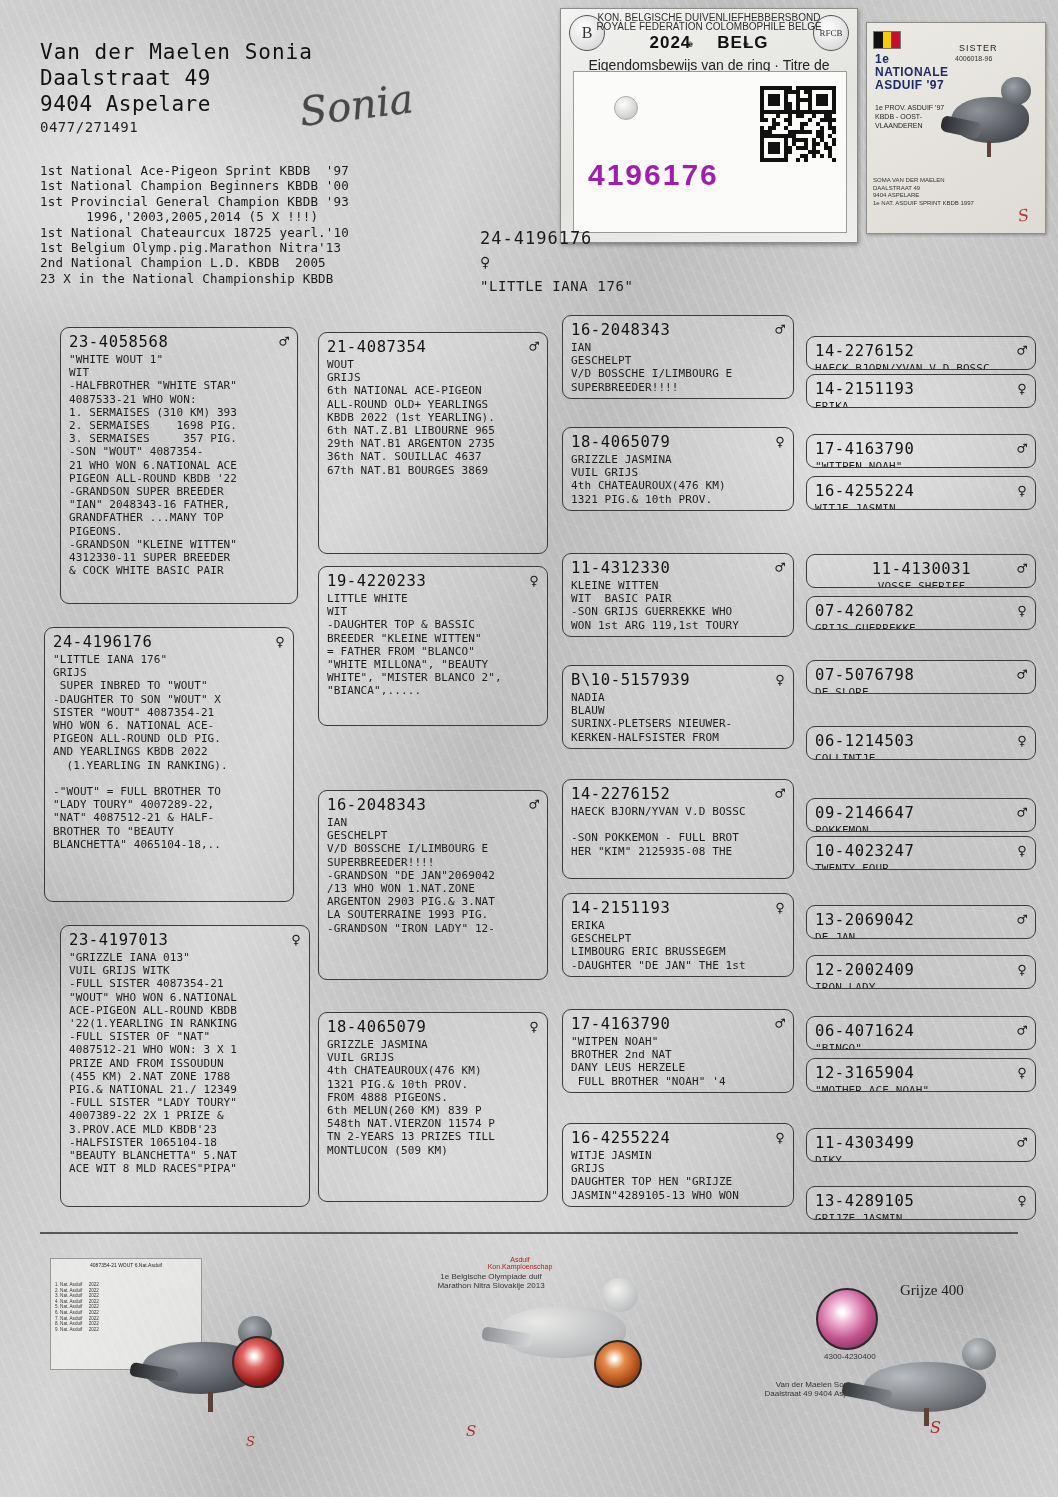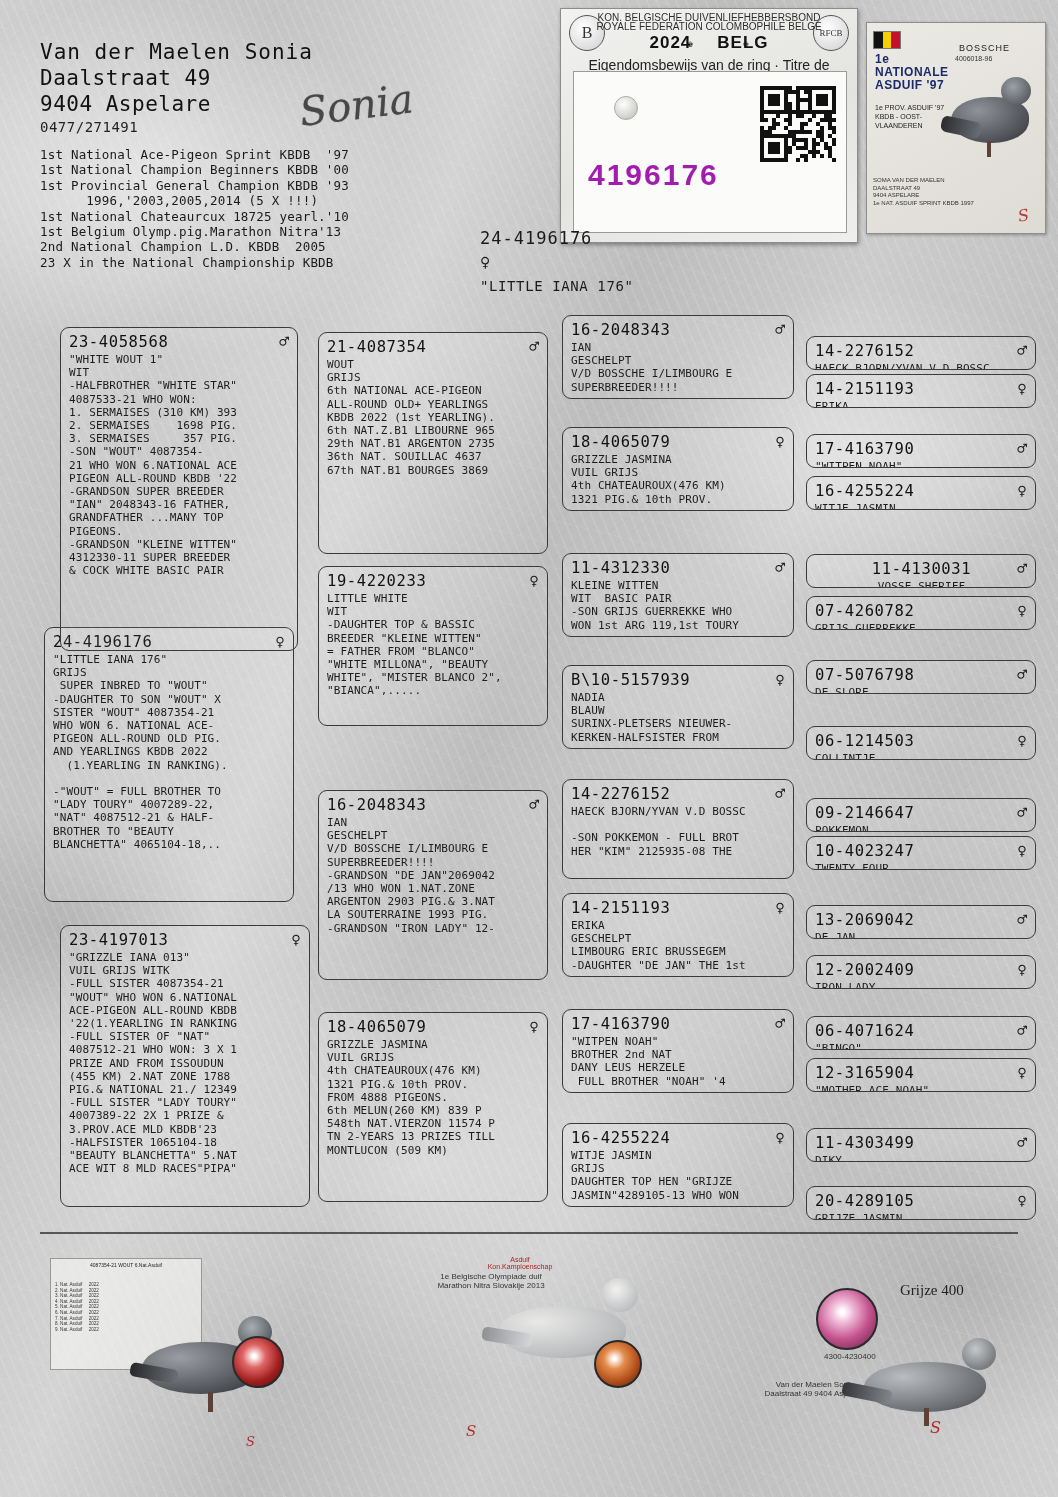"BOSSCHE" div.rname { text: BOSSCHE -> SISTER }
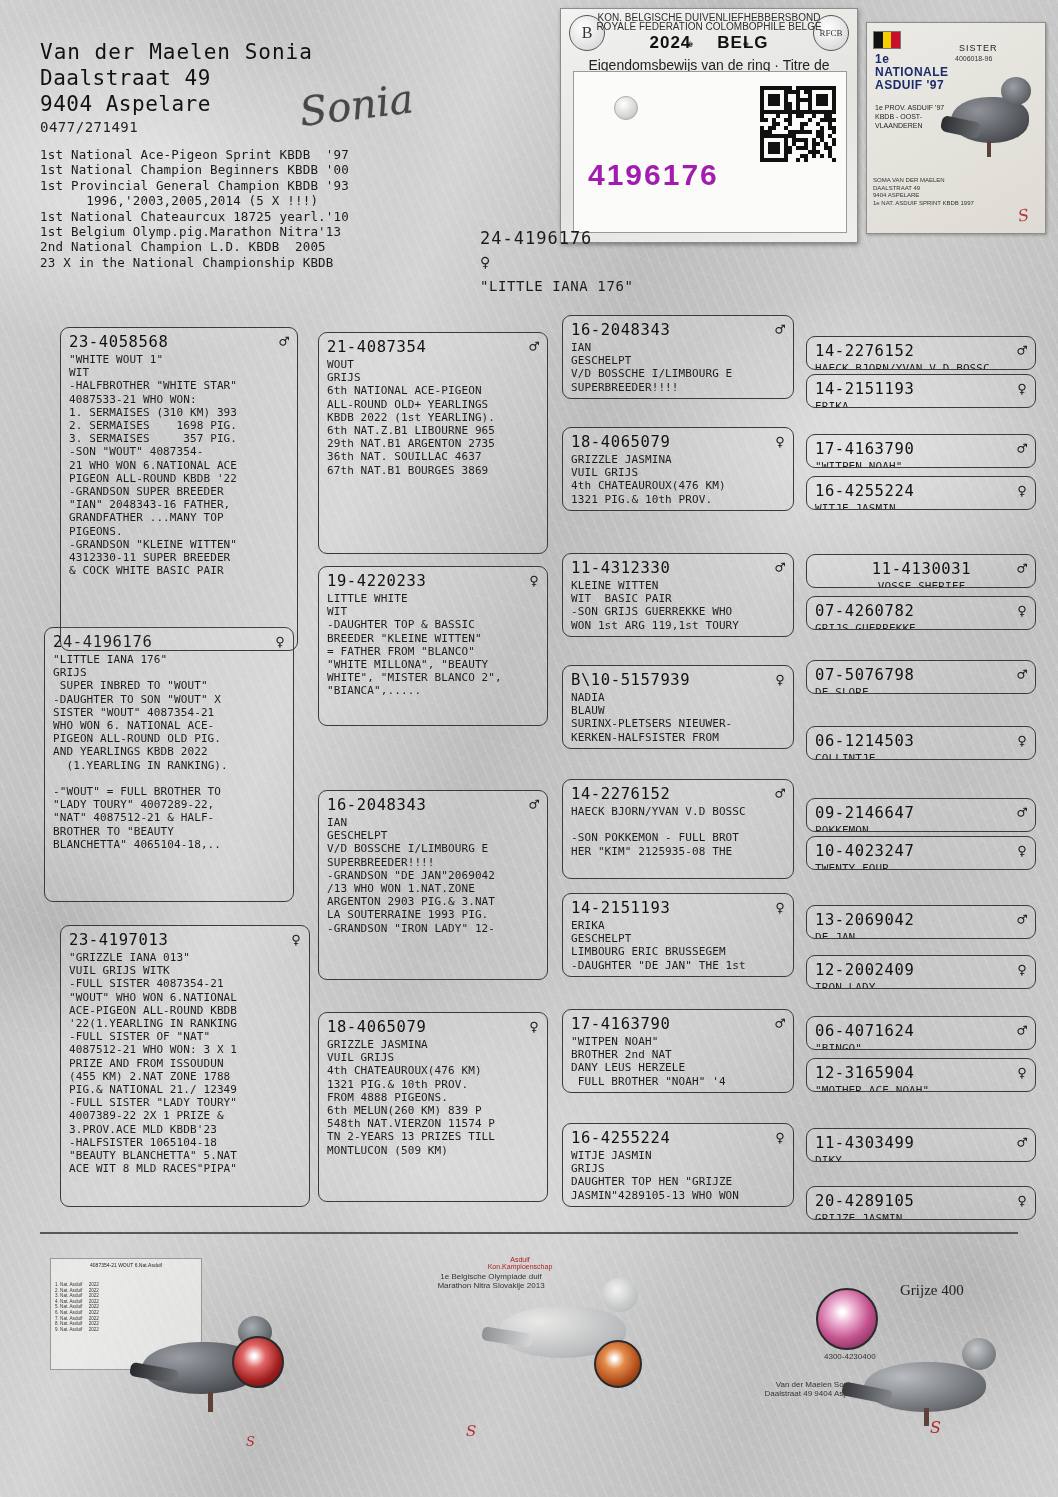"1st National Ace-Pigeon Sprint KBDB" #palmares { margin-top: 12px -> 28px }
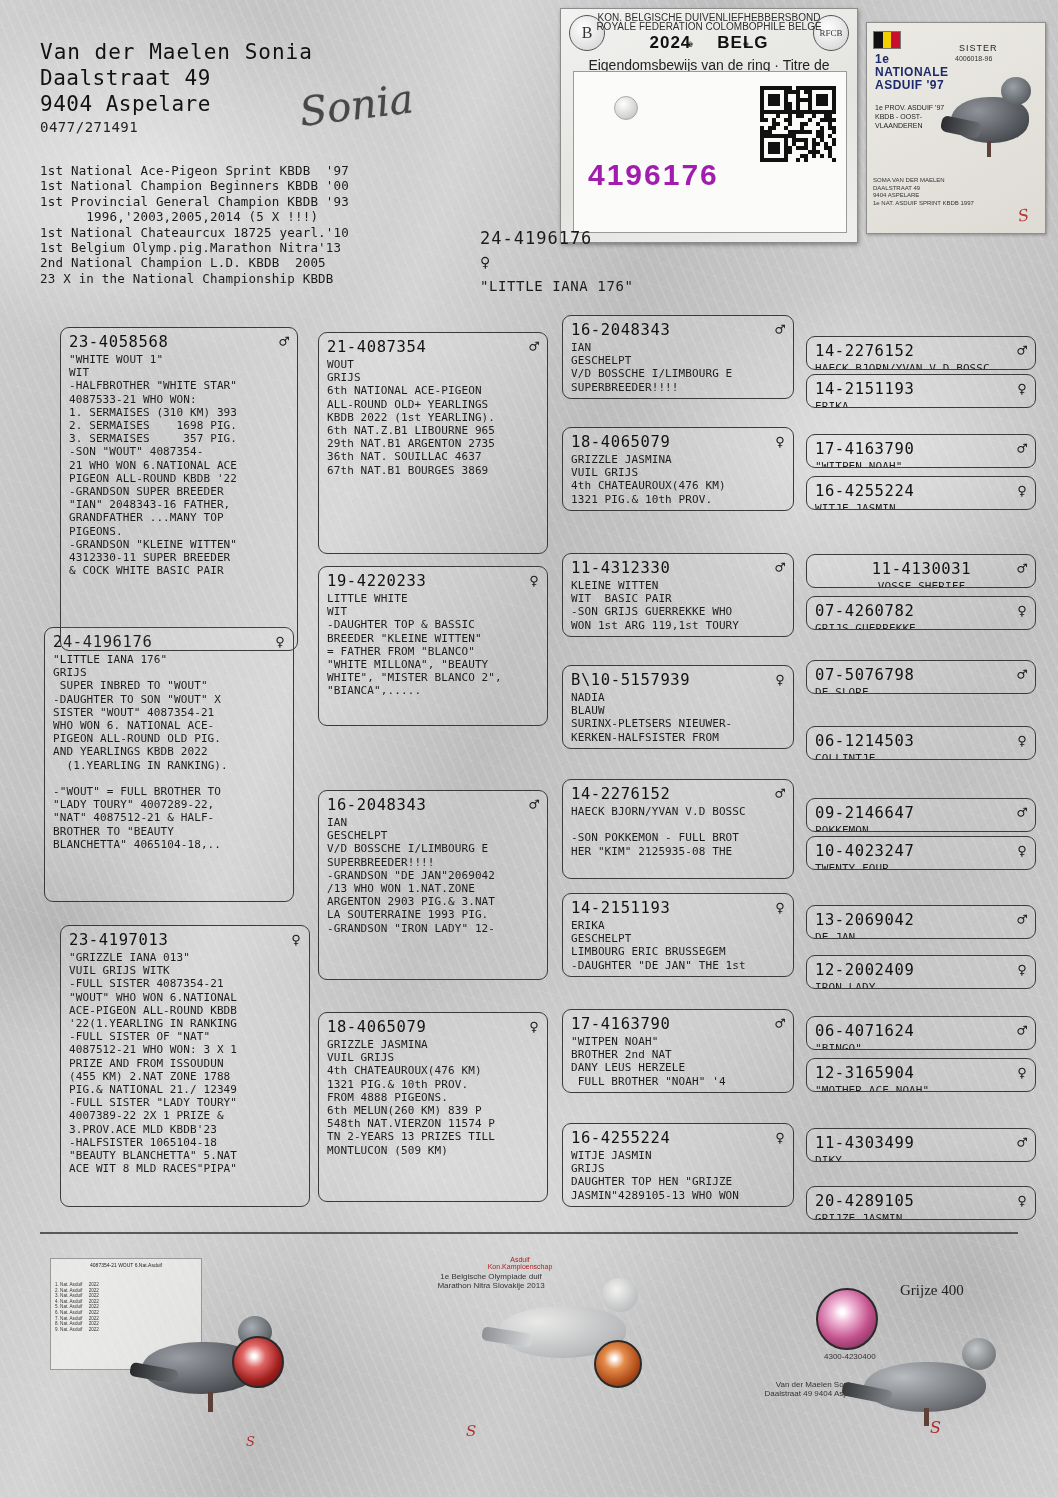"23-4058568" div.box { height: 324px -> 277px }
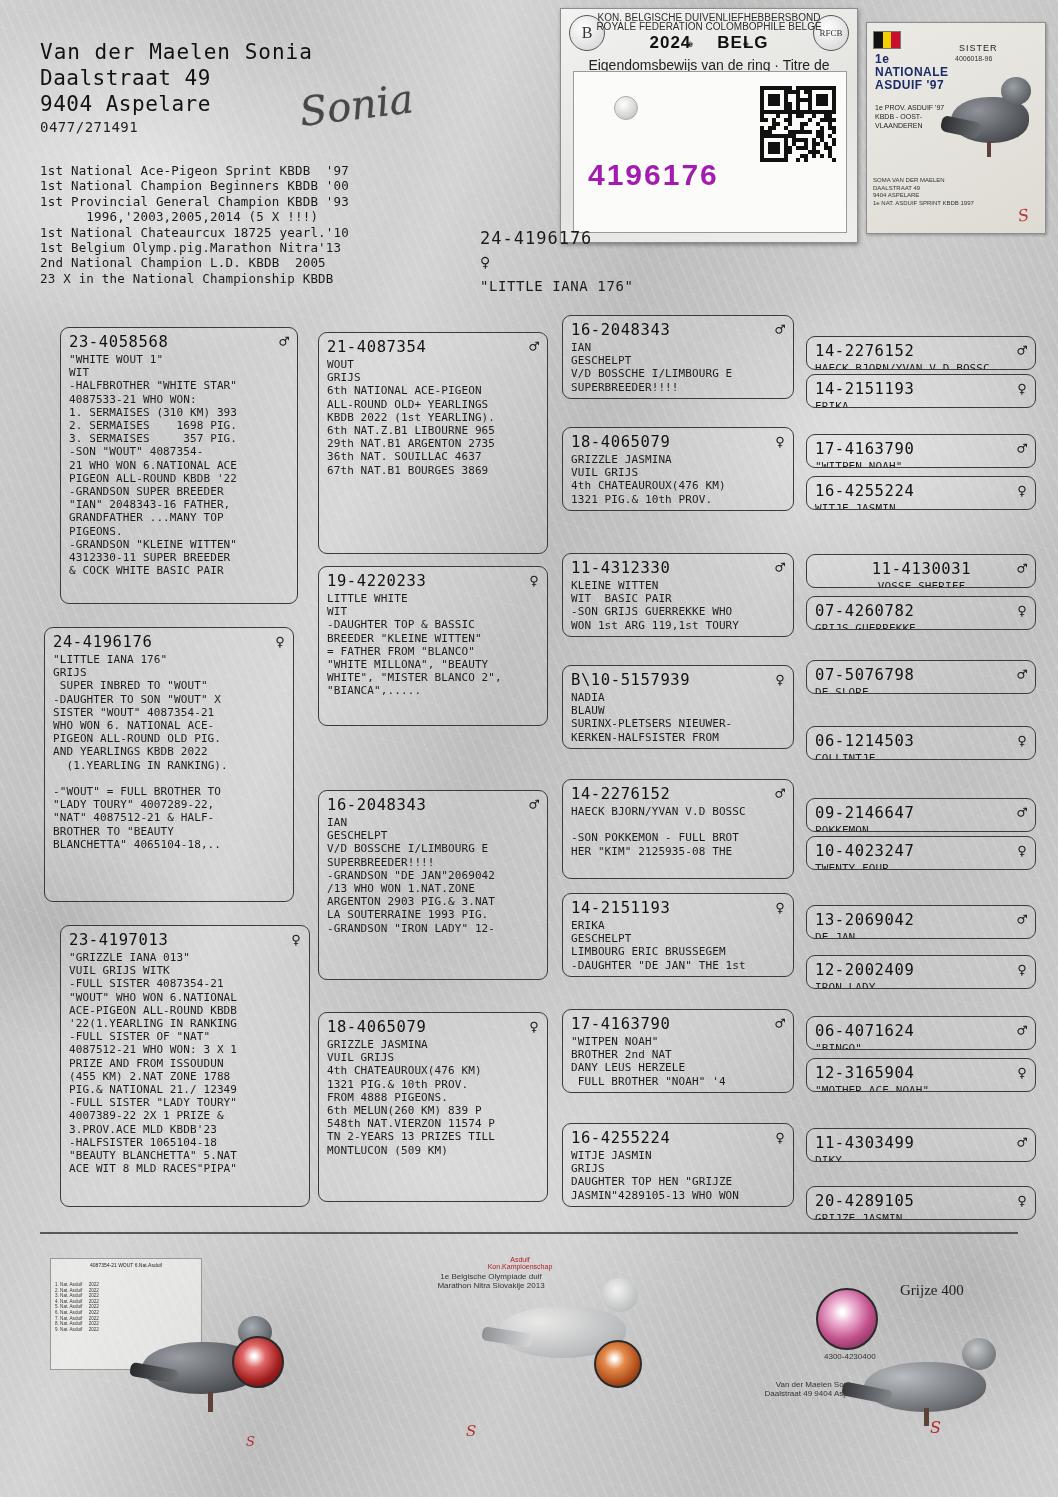"20-4289105" div.ring { text: 20-4289105 -> 13-4289105 }
